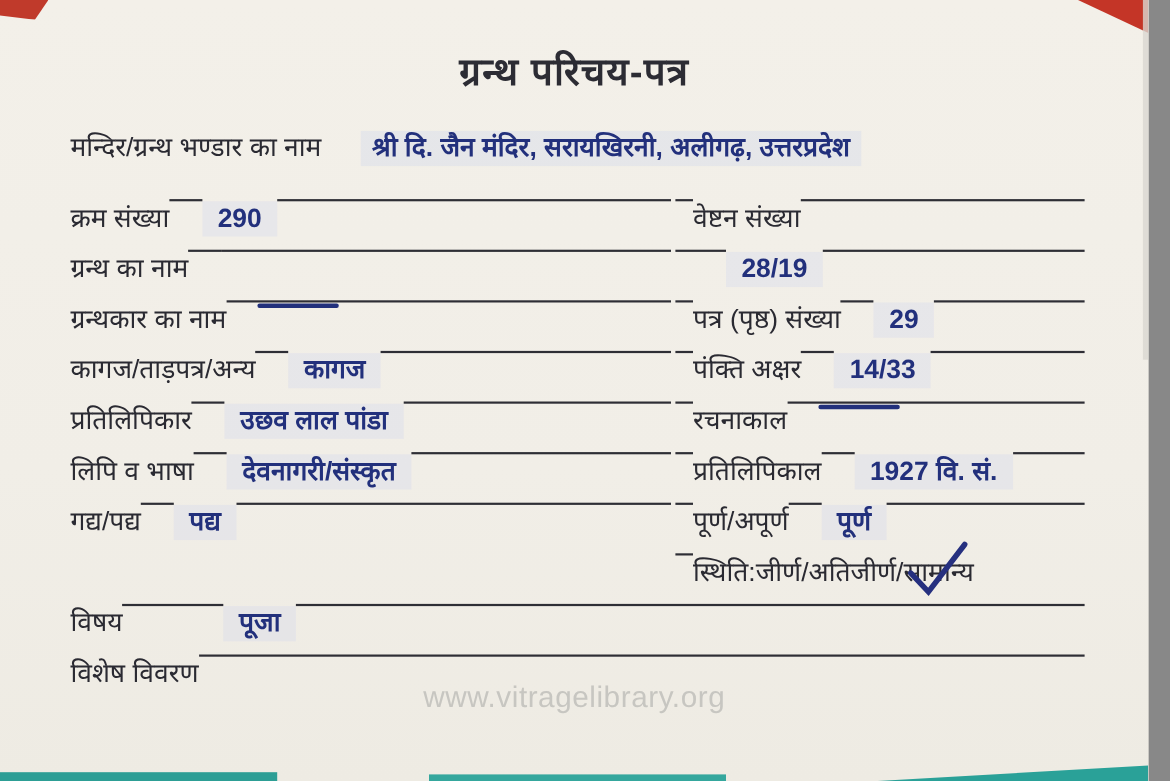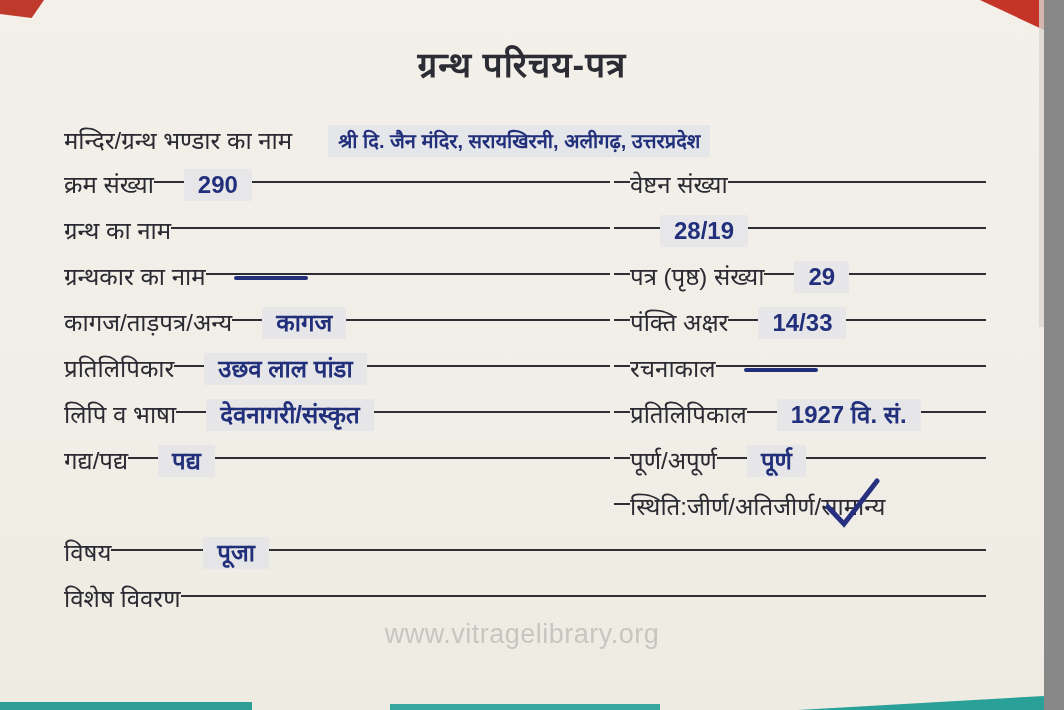"मन्दिर/ग्रन्थ भण्डार का नाम" .hdr { align-items: flex-end -> center }
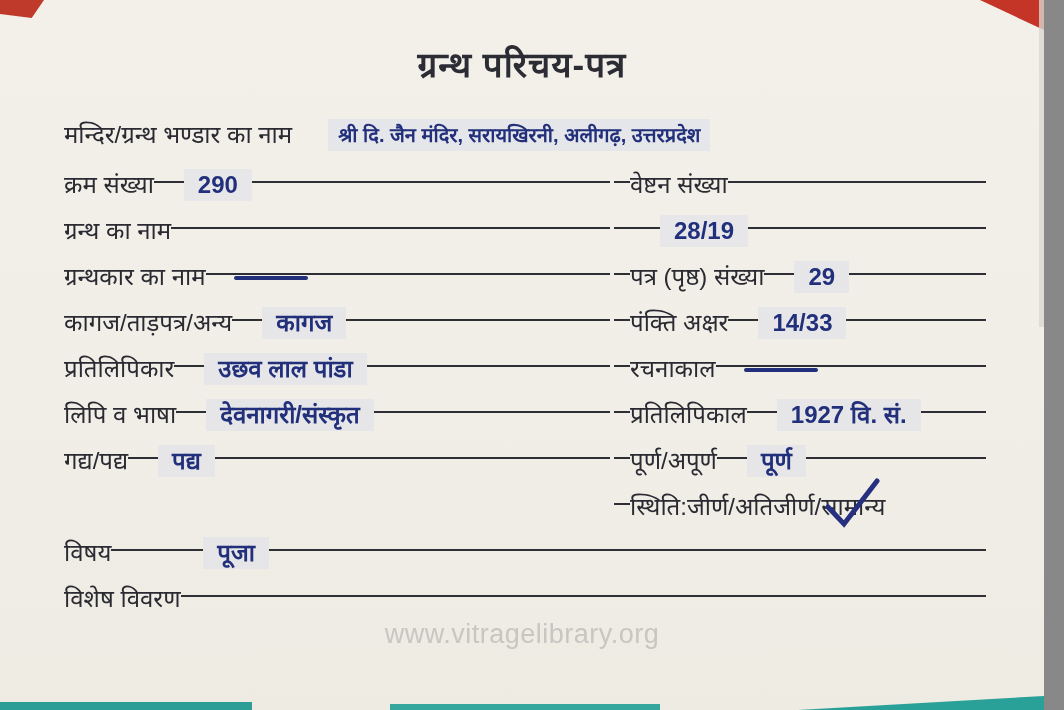"श्री दि. जैन मंदिर, सरायखिरनी," .hdr .val-hdr { font-size: 20px -> 24px }
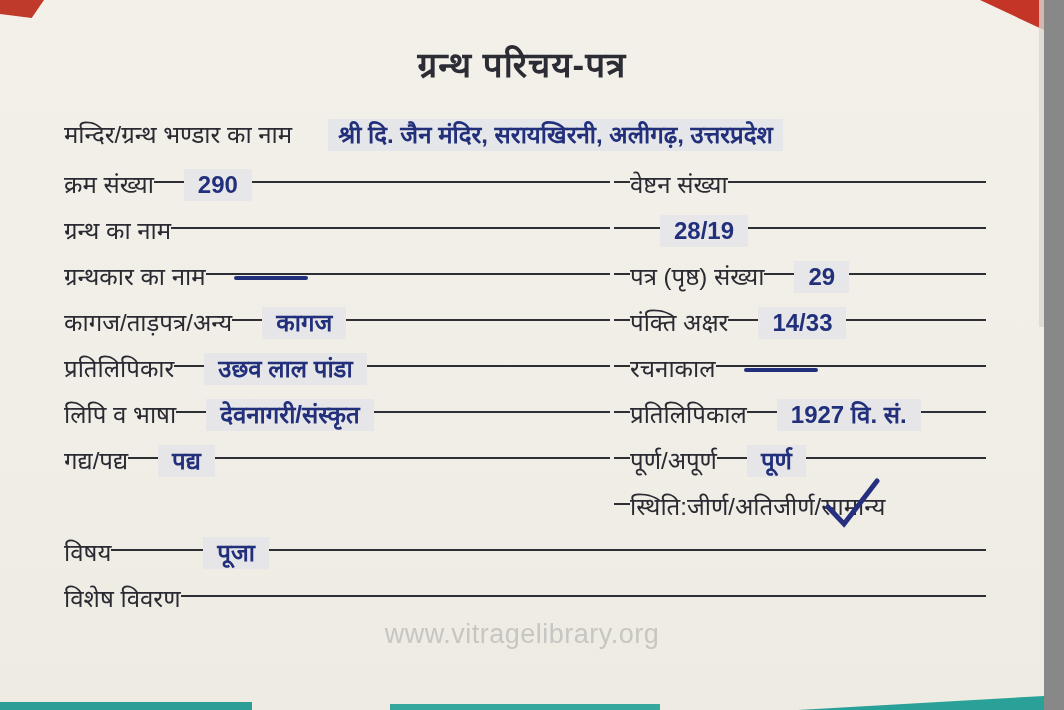"क्रम संख्या" .row { align-items: flex-start -> flex-end }
